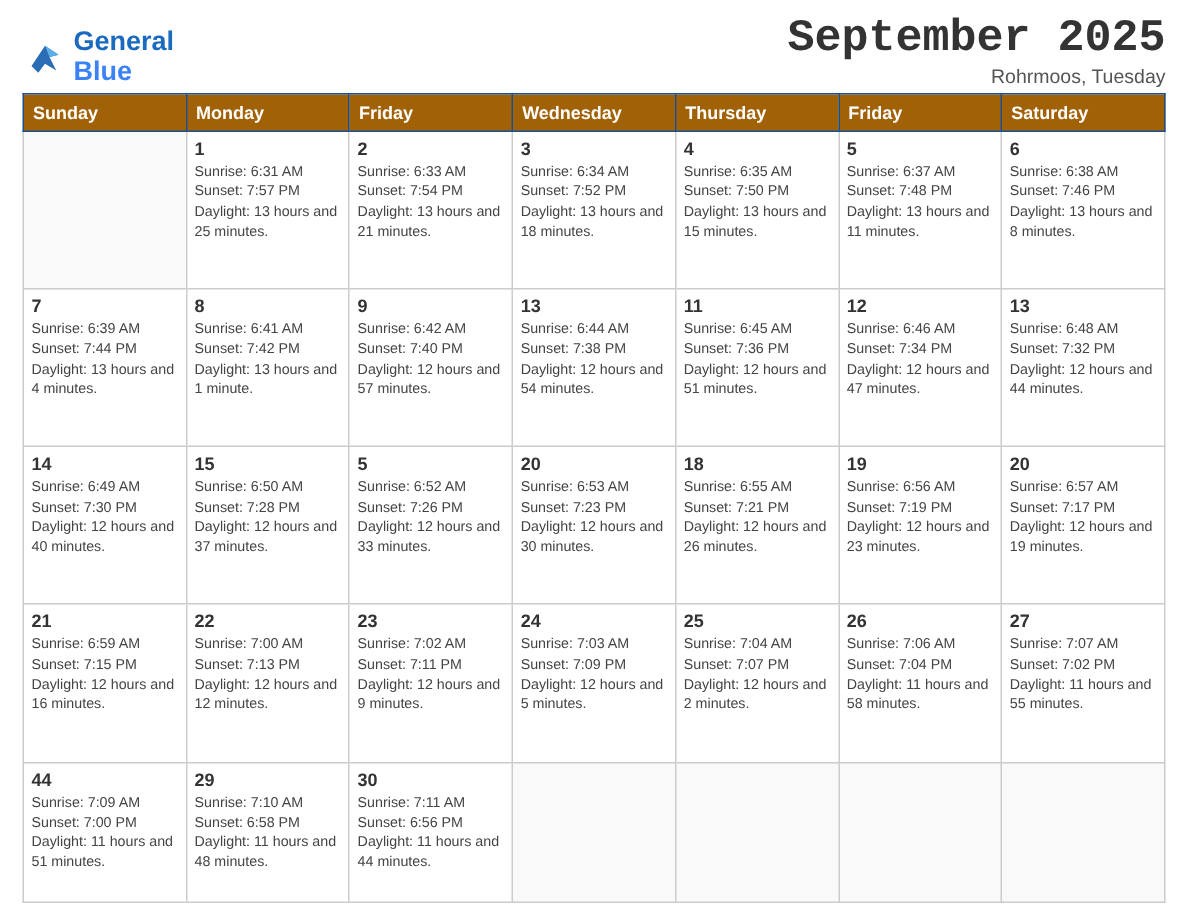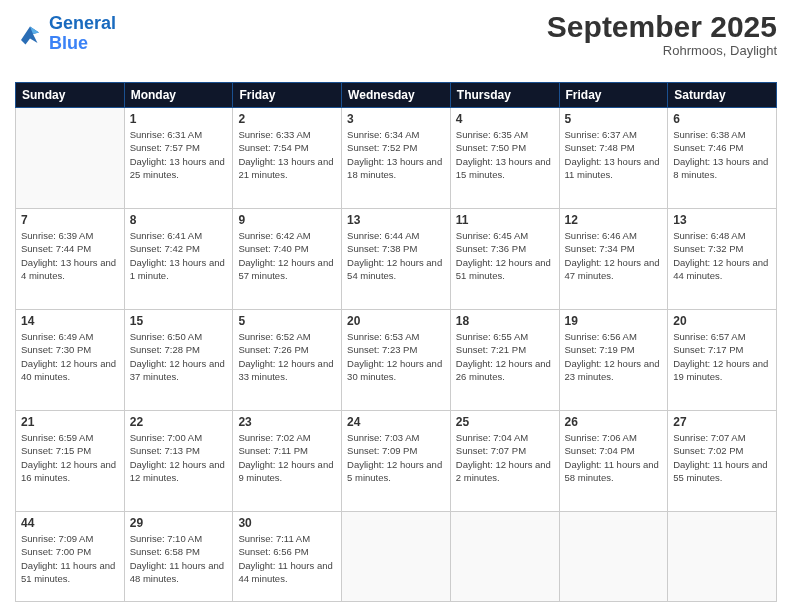"General" .header { align-items: center -> flex-end; margin-bottom: 24px -> 4px }
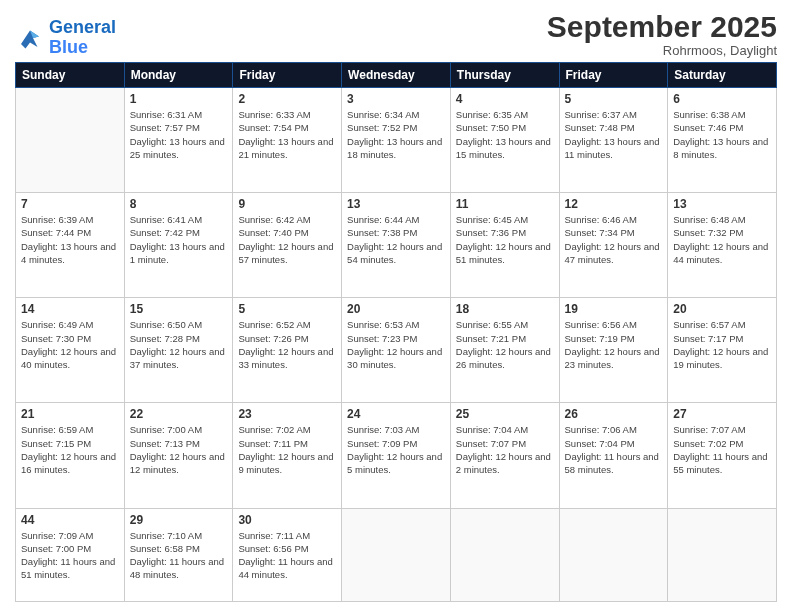"September 2025" .month-title { font-family: none -> Liberation Mono, monospace }
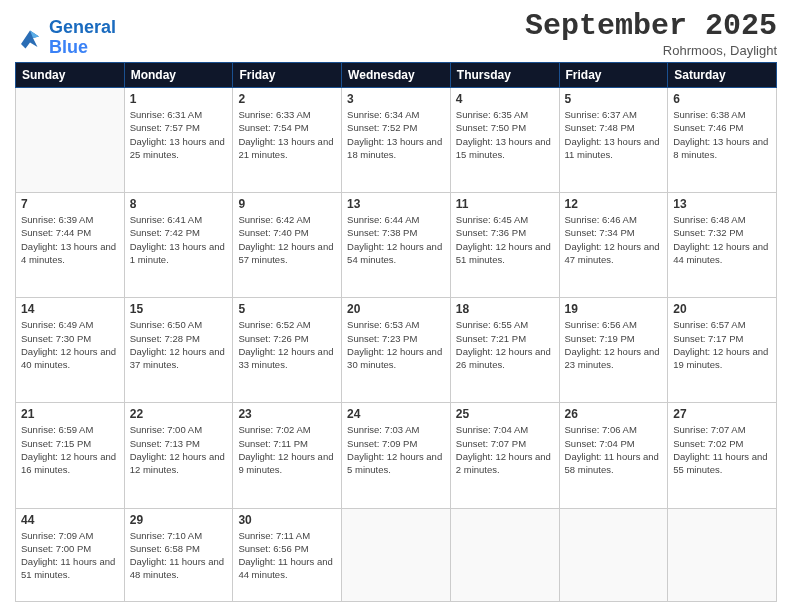"Rohrmoos, Daylight" div.location { text: Daylight -> Tuesday }
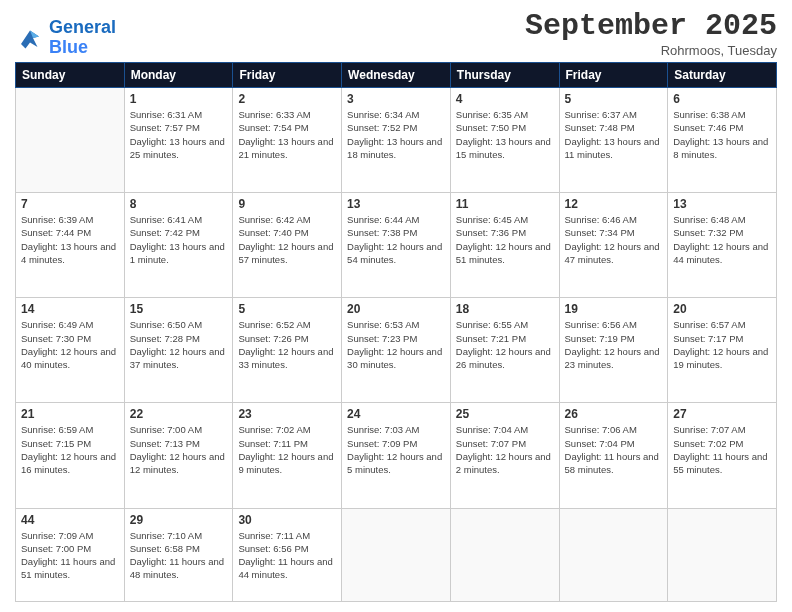"Sunday" .calendar th { background: #0f172a -> #a16207 }
